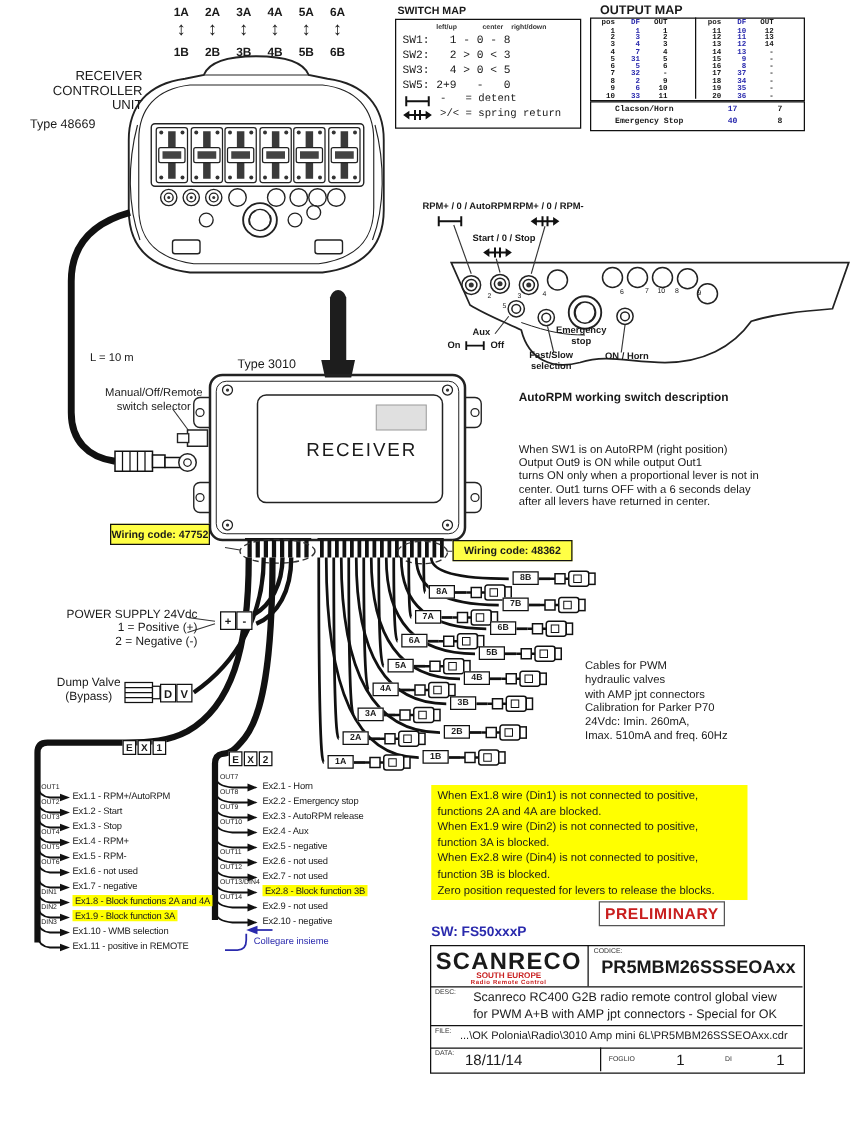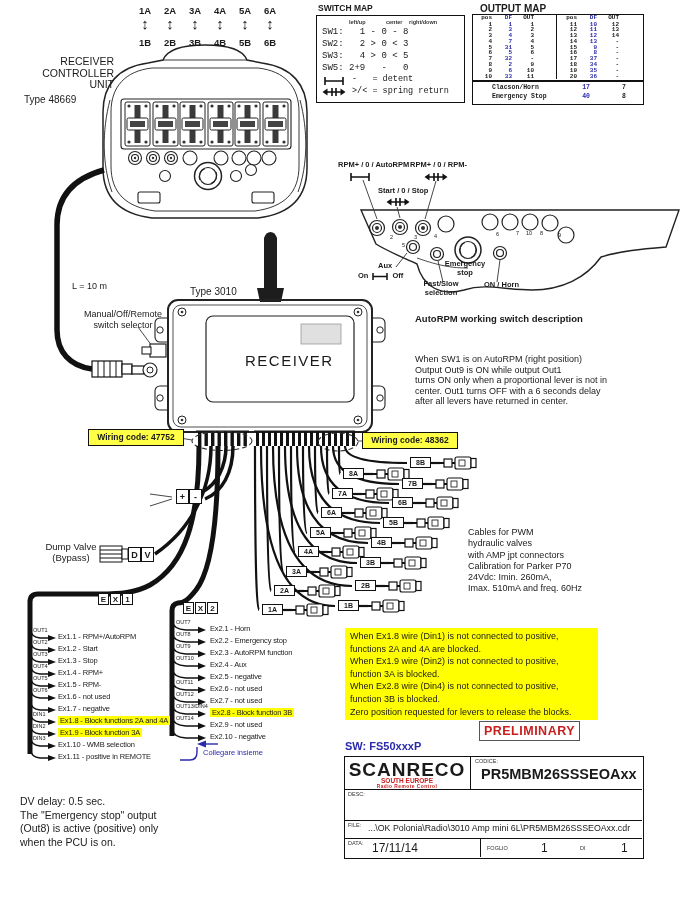"Wiring code: 47752" div.abs { top: 429px -> 419px; width: 96px -> 80px }
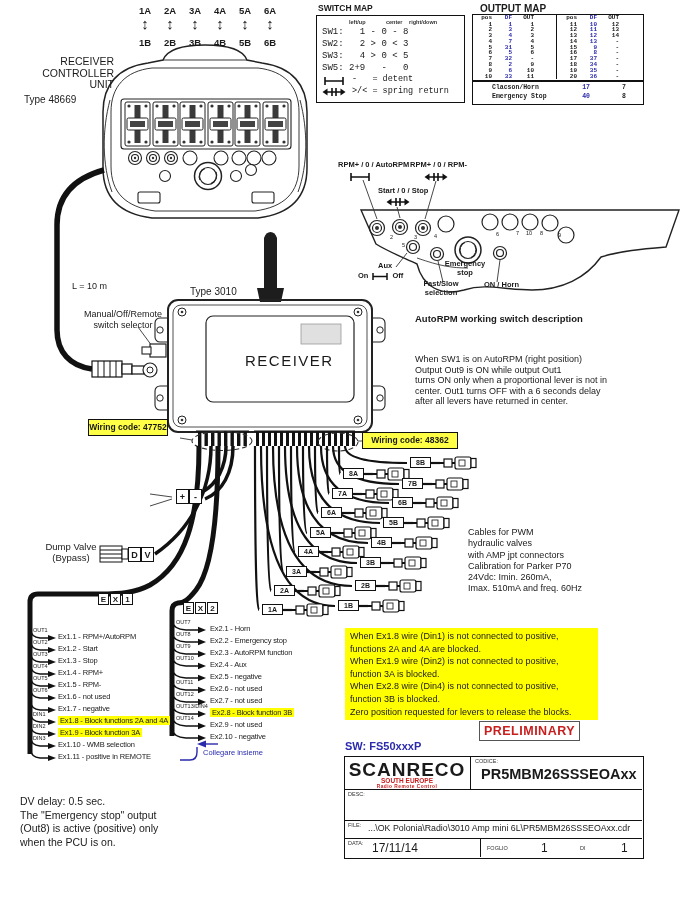"POWER SUPPLY 24Vdc" div.abs { html: none -> <div>POWER SUPPLY 24Vdc 1 = Positive (+) 2 = Negative (-)</div> }
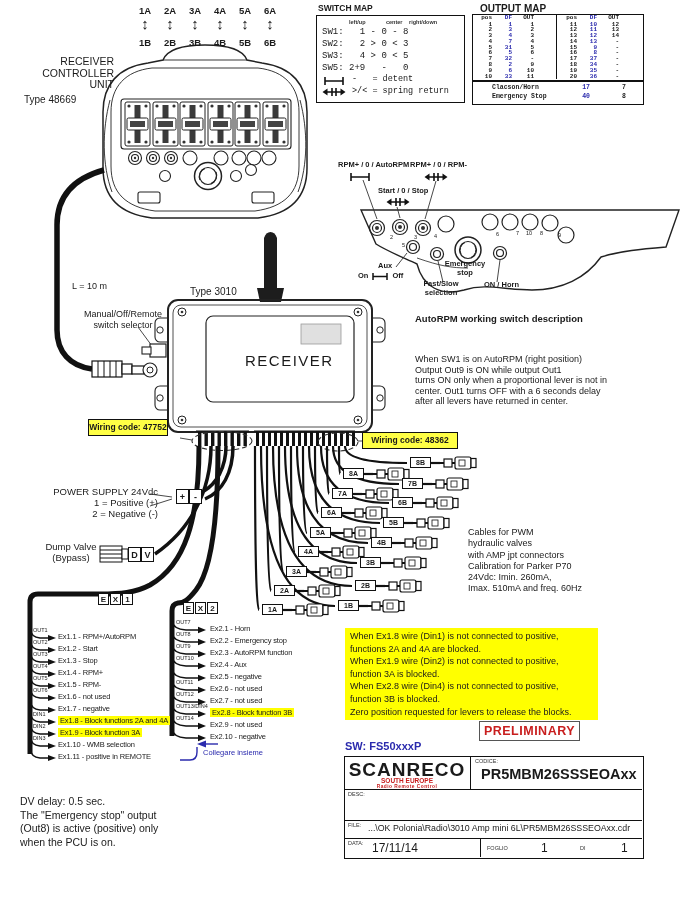"Ex2.3 - AutoRPM function" span.abs { text: function -> release }
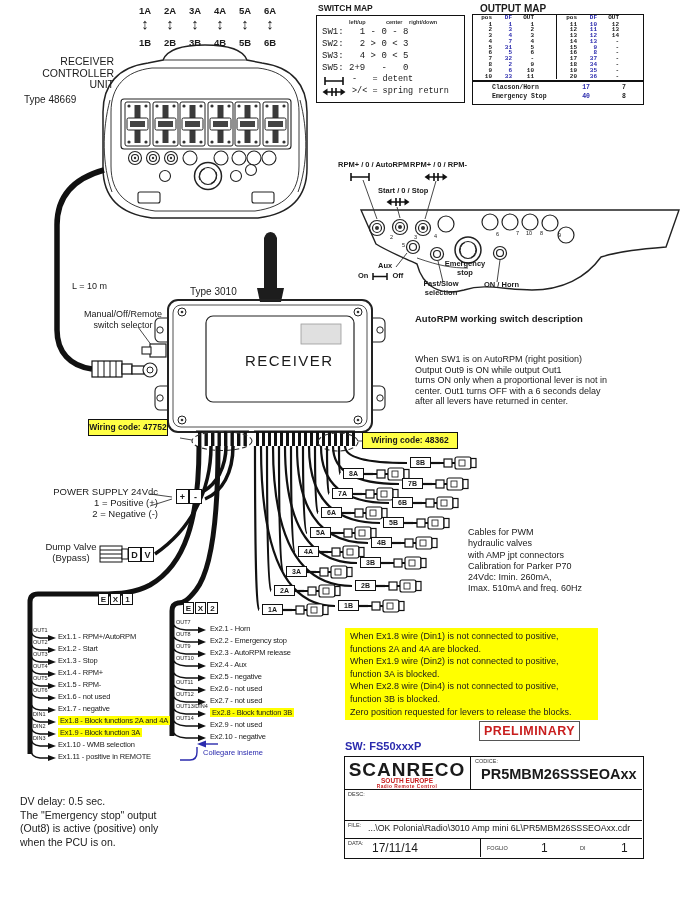"DV delay: 0.5 sec." div.abs { html: <div>DV delay: 0.5 sec. The "Emergency stop" output (Out8) is active (positive) only when the PCU is on.</div> -> none }
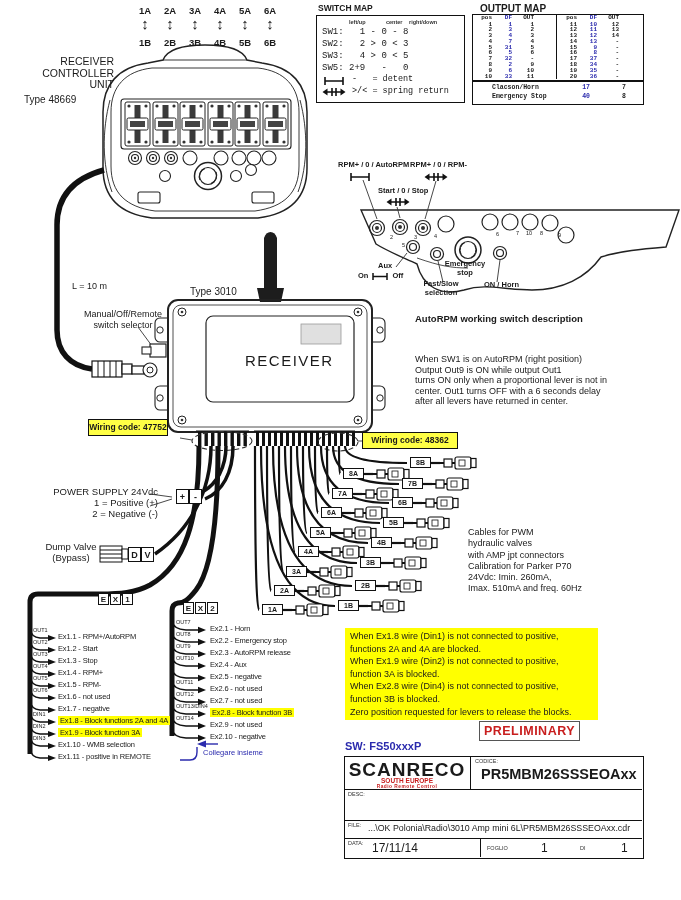"Scanreco RC400 G2B radio remote" div.abs { html: none -> <div>Scanreco RC400 G2B radio remote control global view for PWM A+B with AMP jpt connectors - Special for OK</div> }
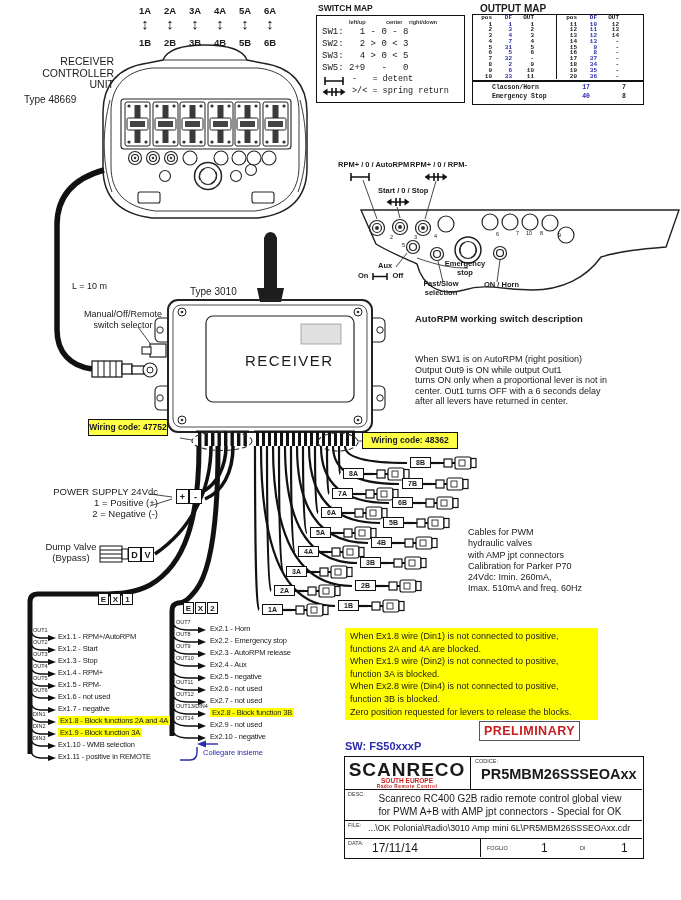"17/11/14" span.abs { text: 17/11/14 -> 18/11/14 }
